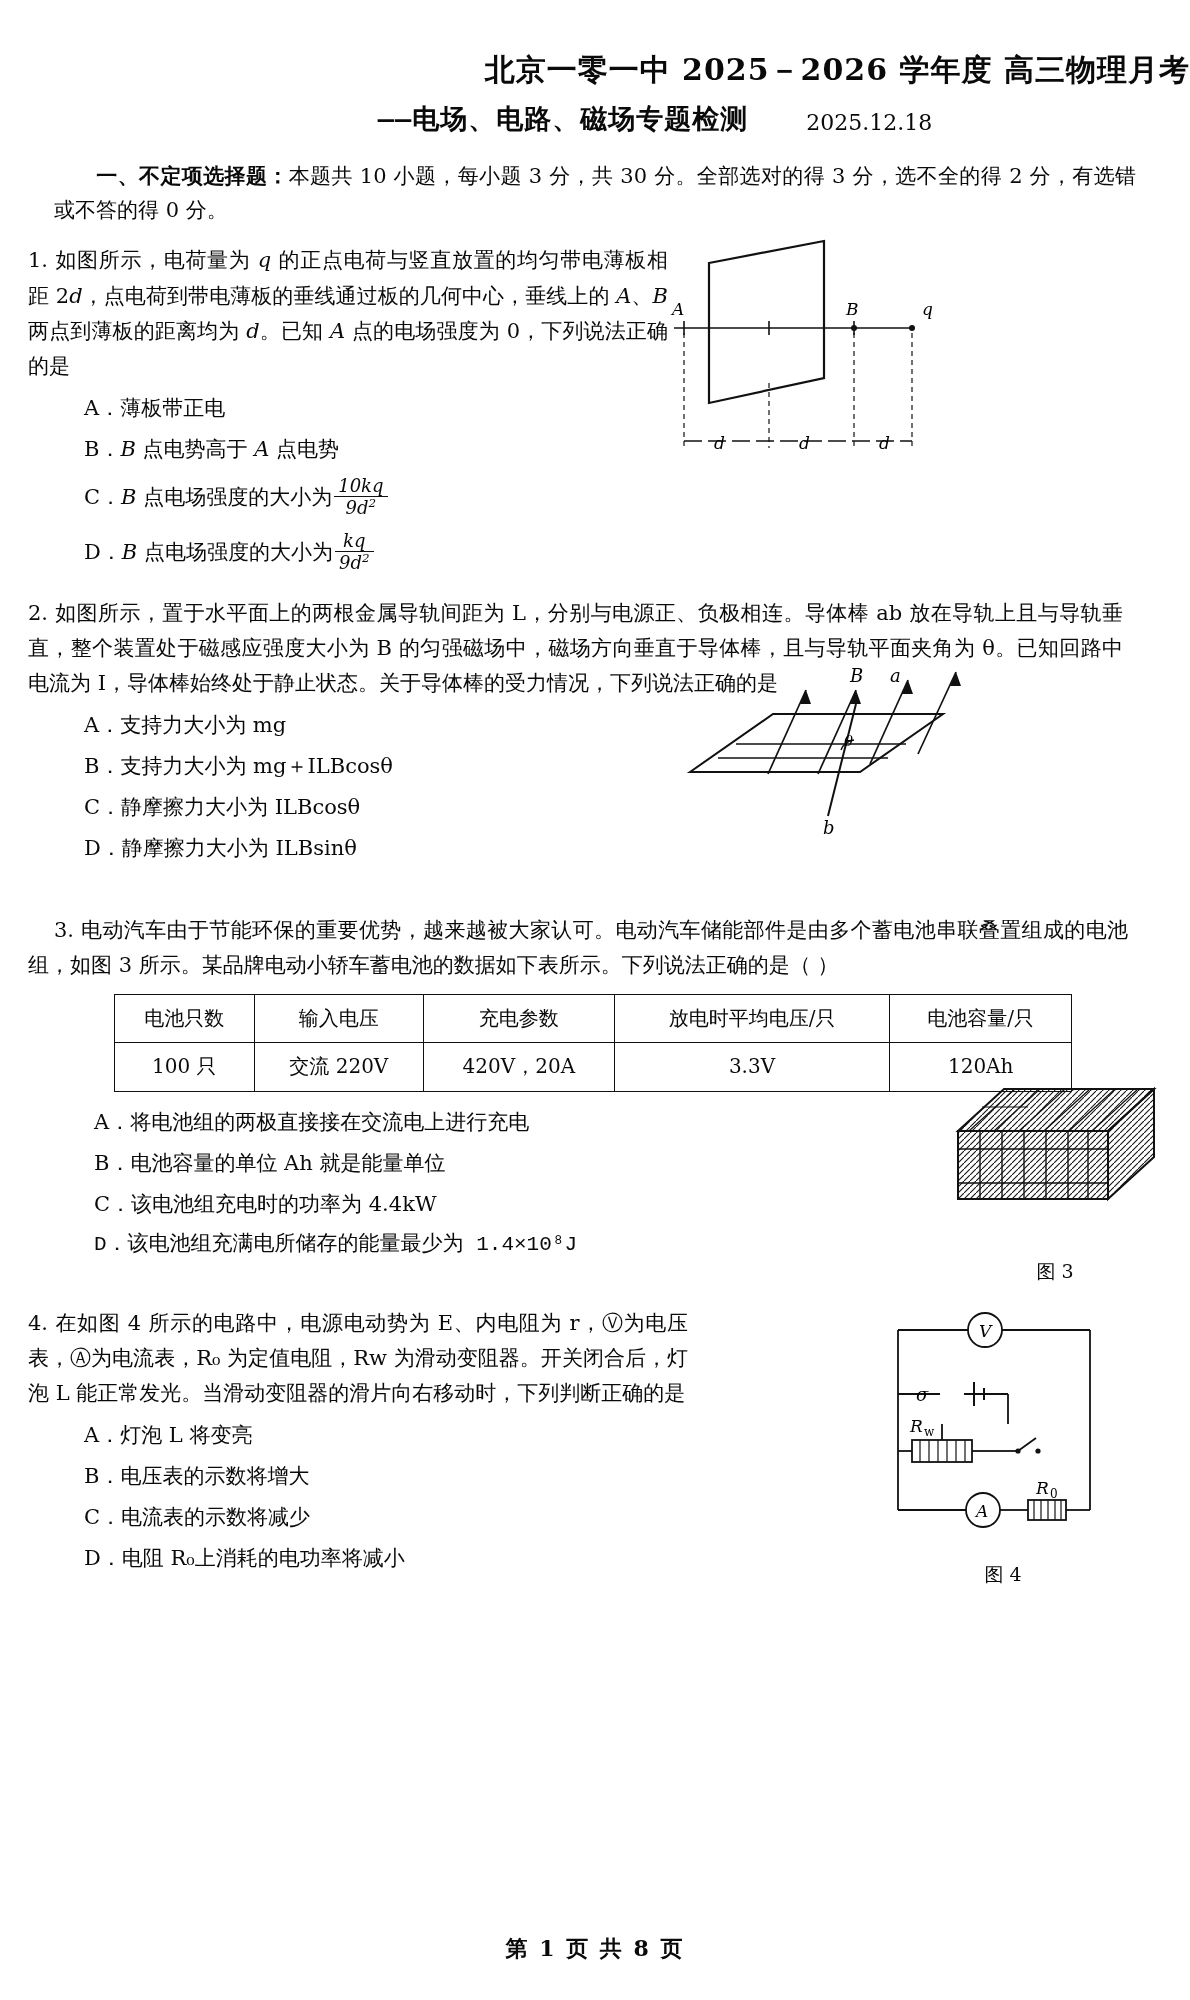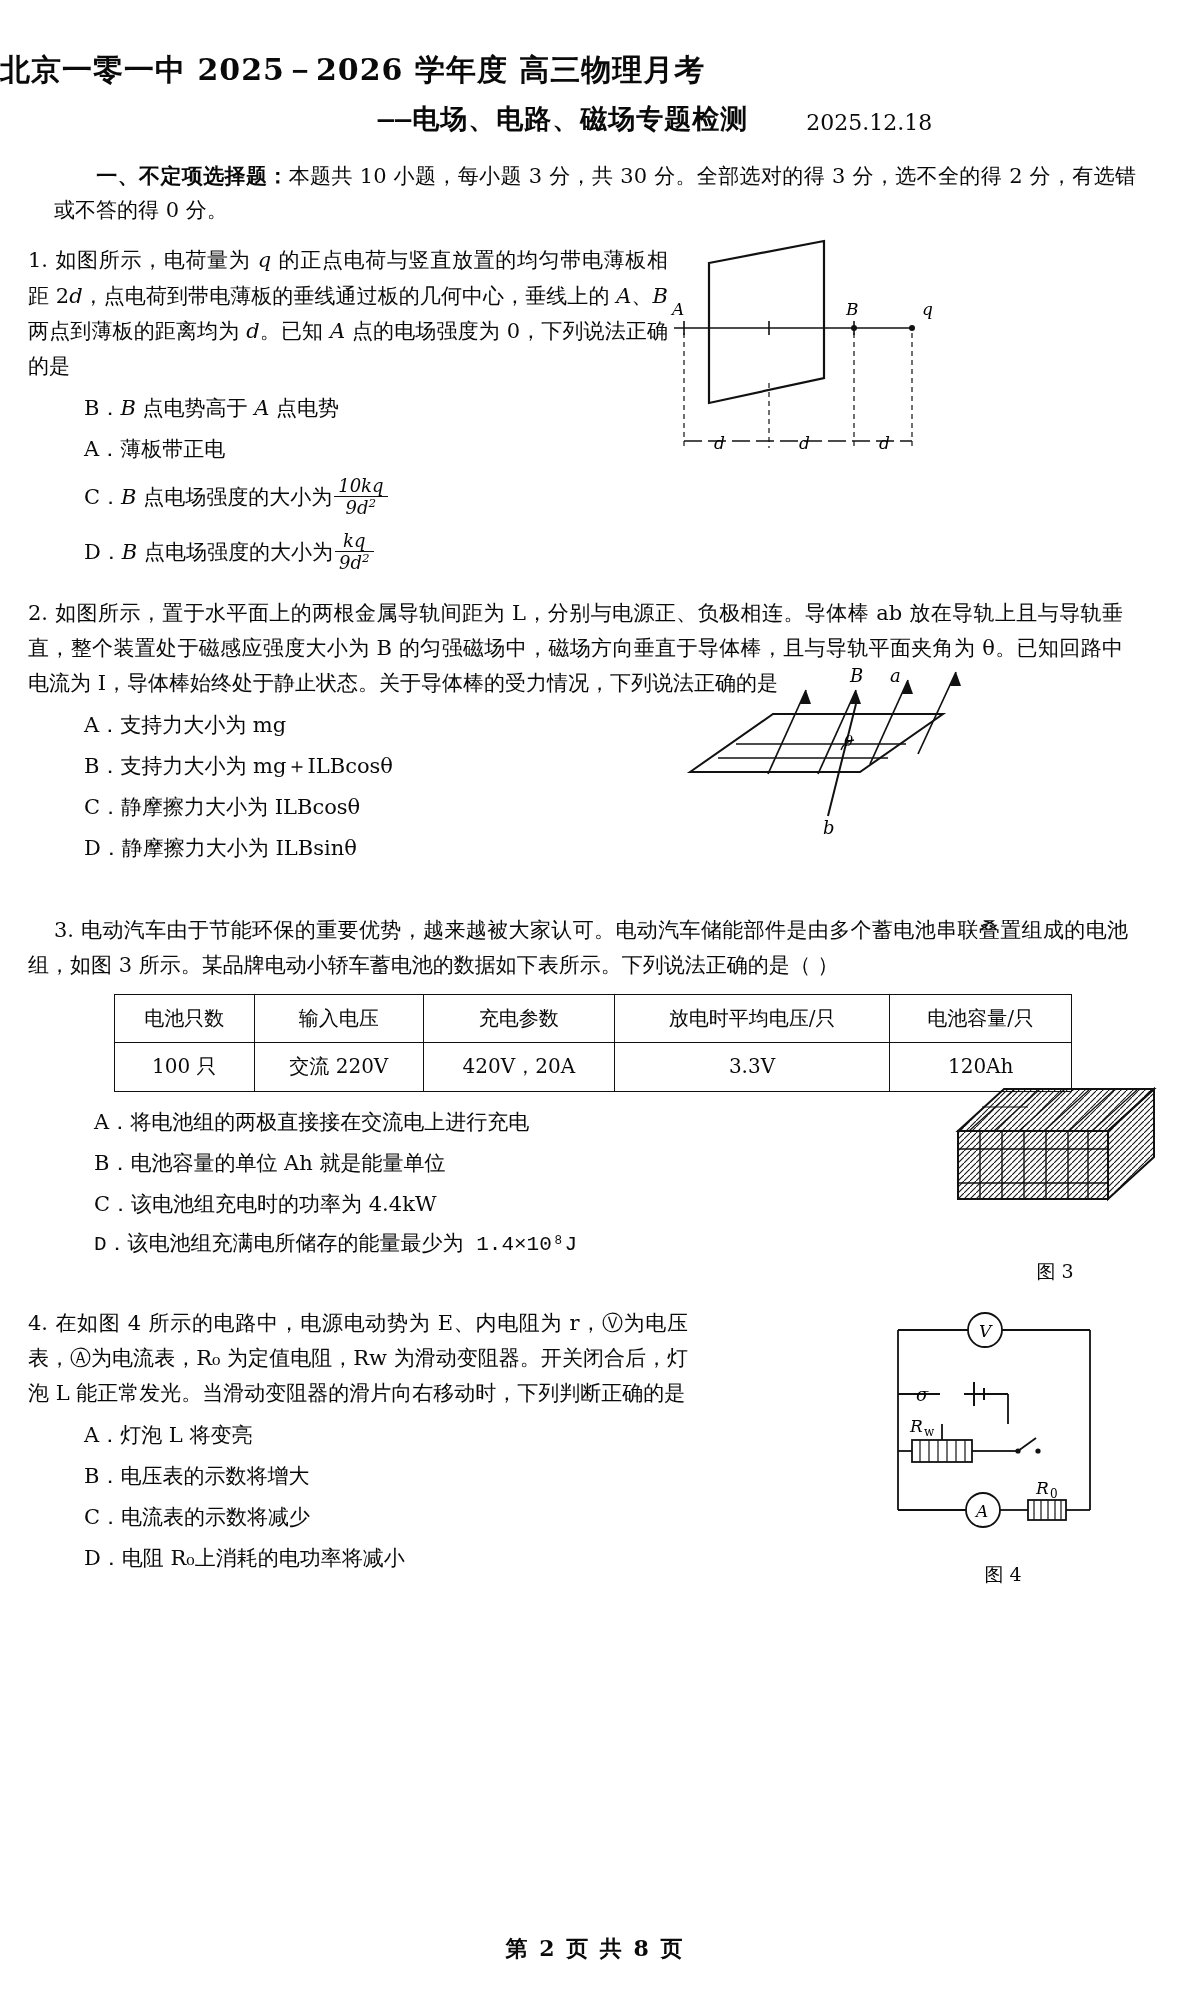"北京一零一中 2025－2026 学年度 高三物理月考" .hdr-title { text-align: left -> right }
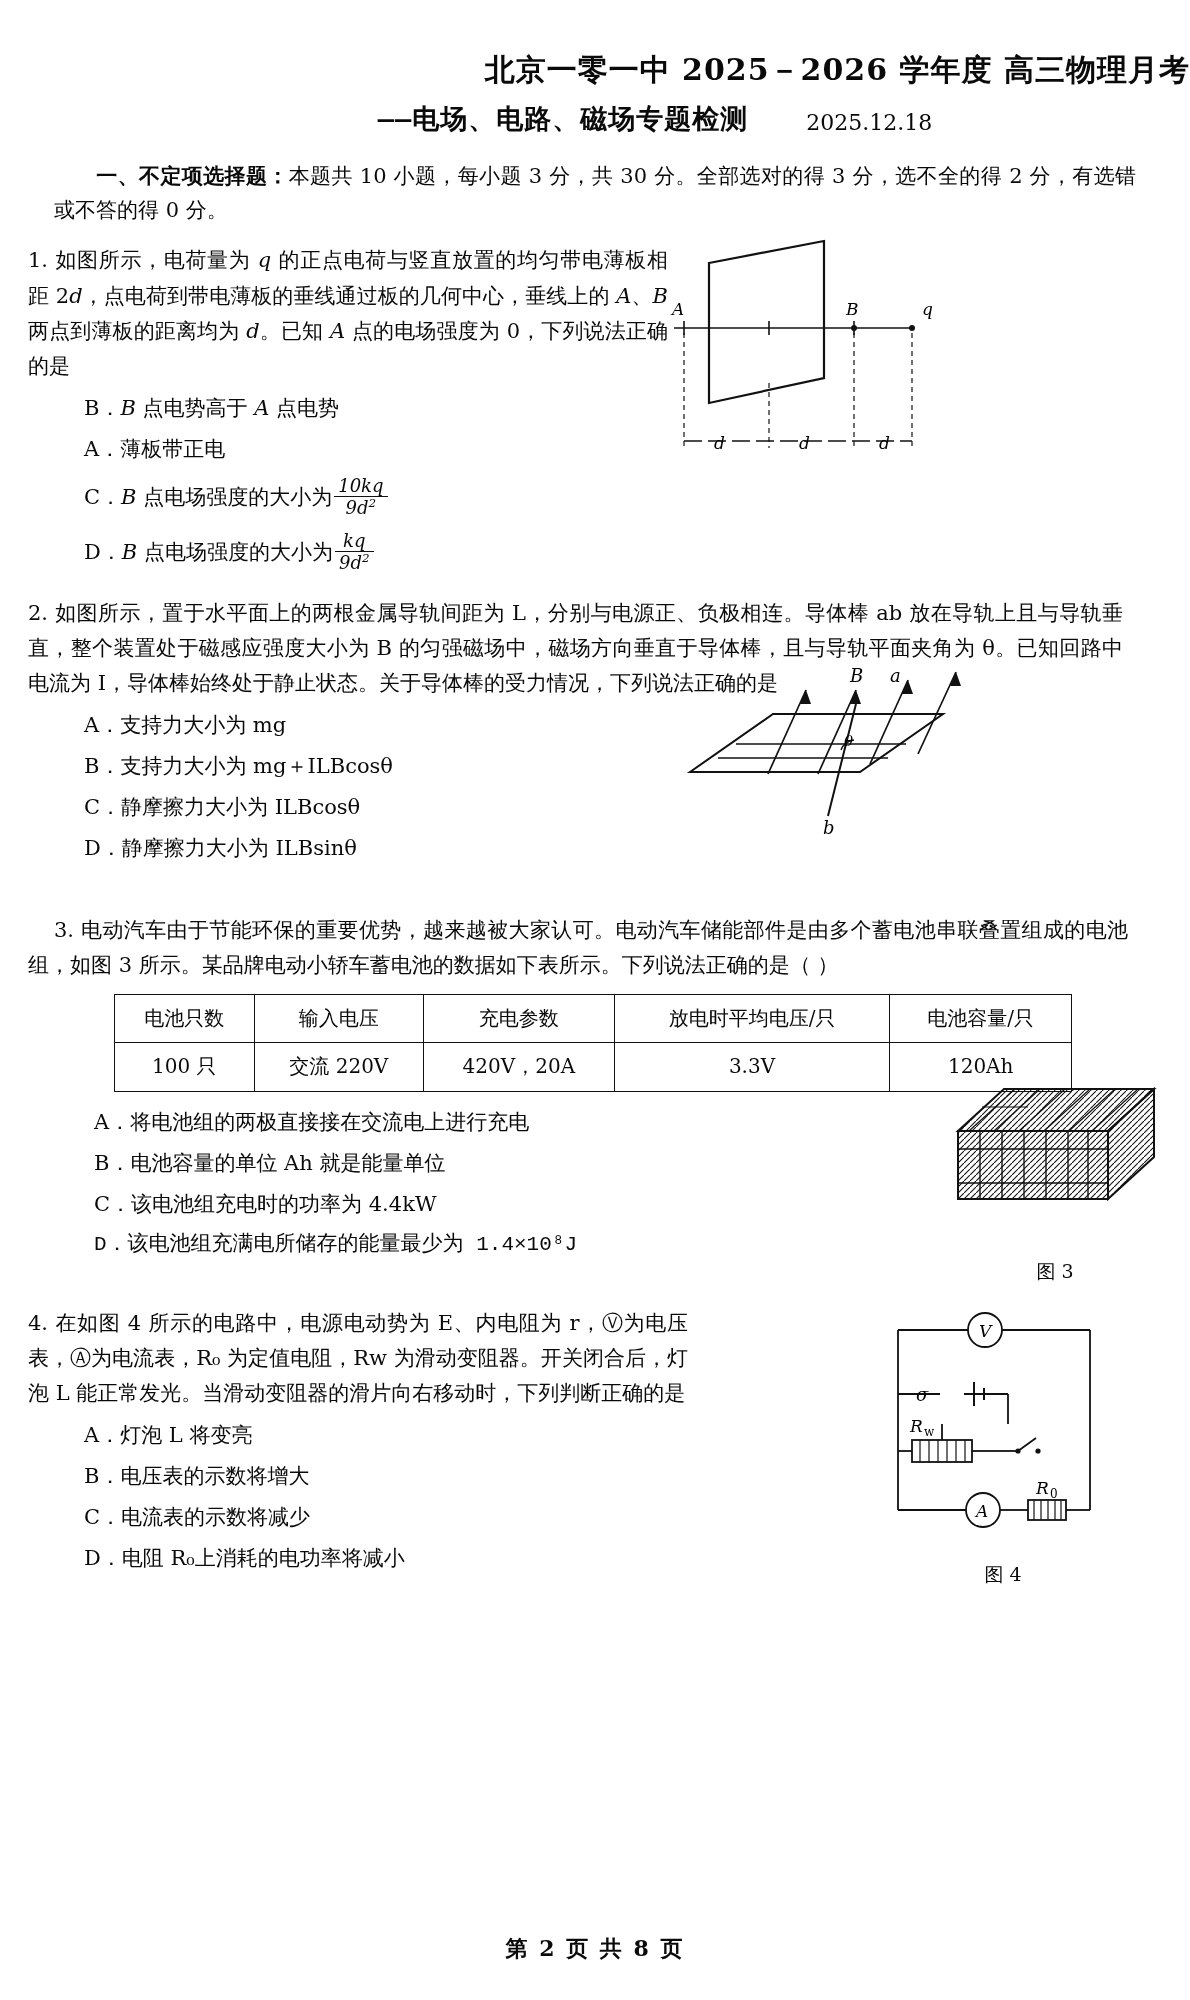"B．B 点电势高于 A 点电势" div.opt { order: before "A．薄板带正电" -> after "A．薄板带正电" }
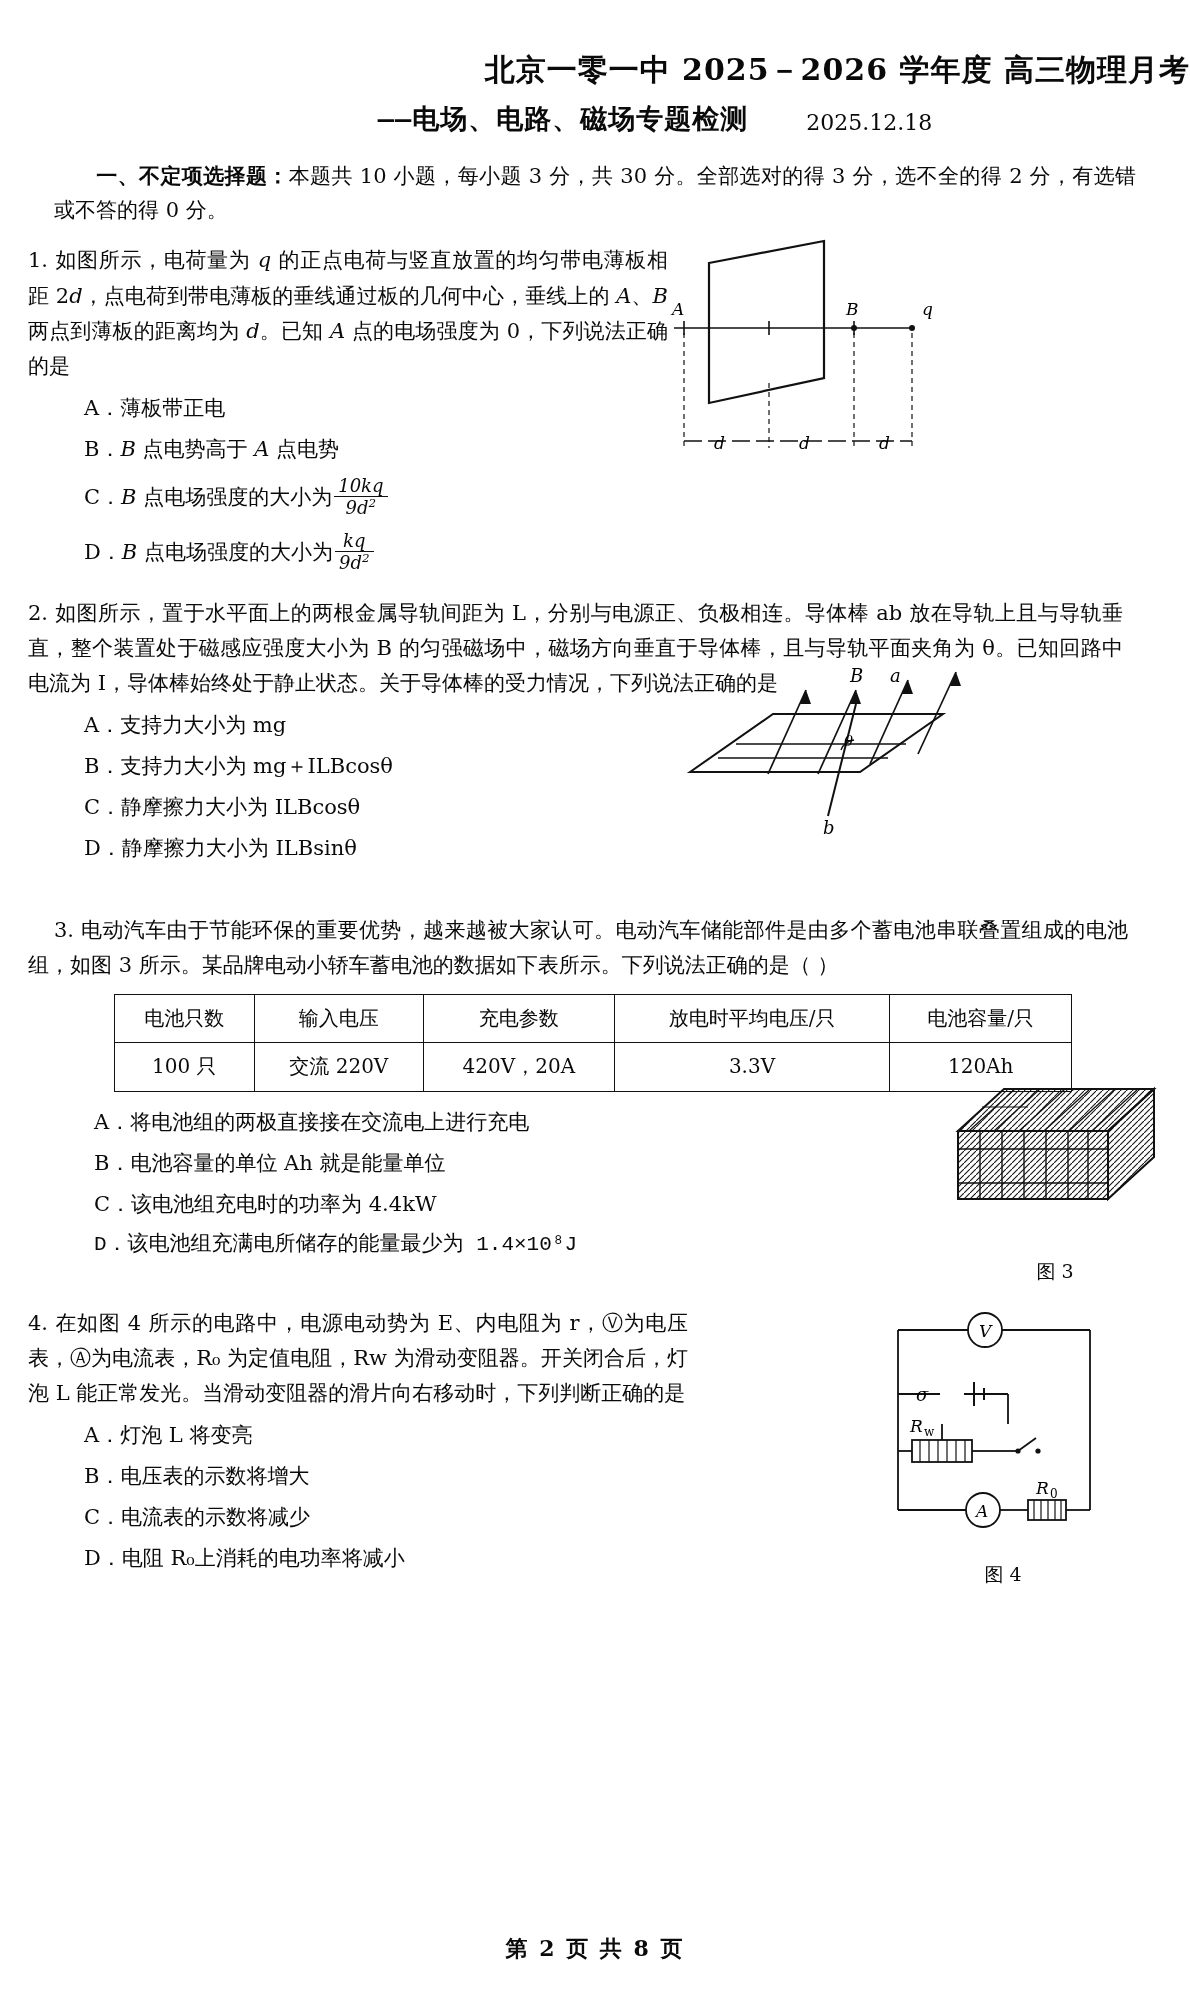"第 2 页 共 8" span.pg-num { text: 2 -> 1 }
